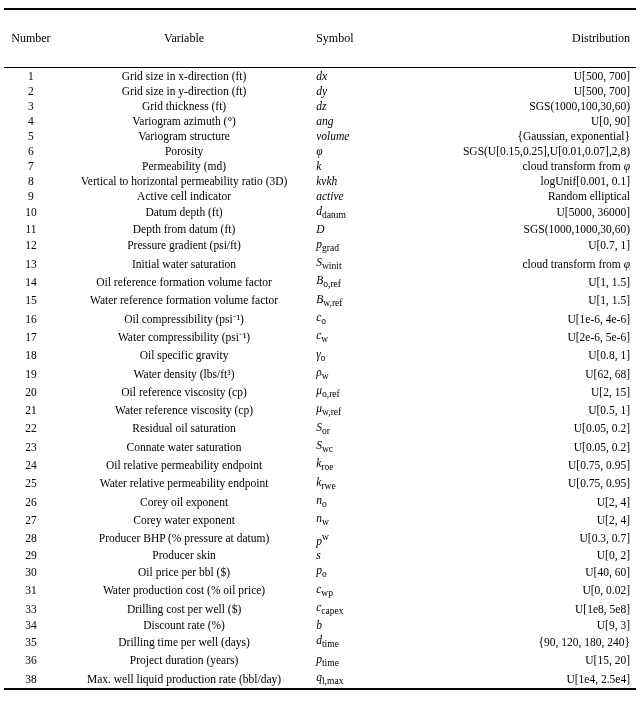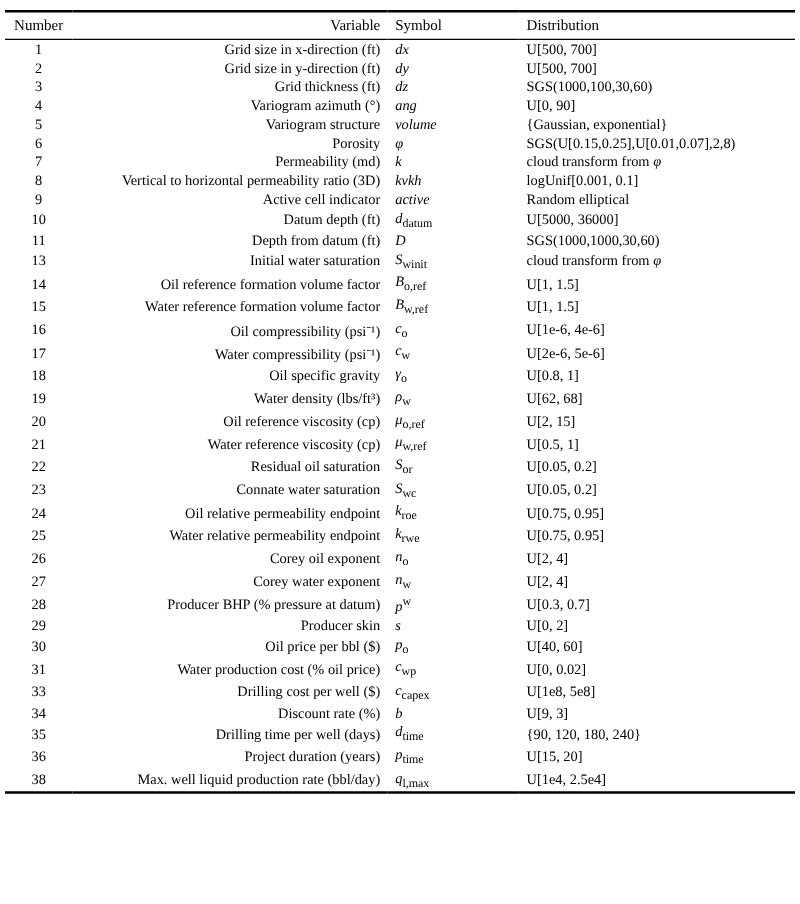"Number" th { padding: 3px 6px -> 21px 6px }
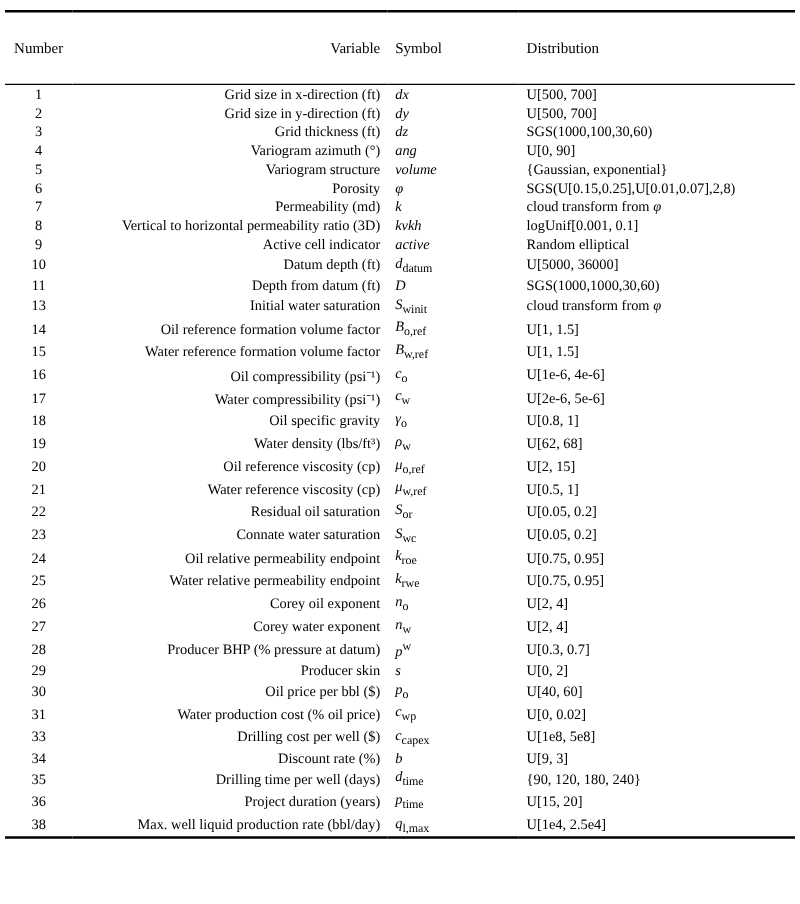"Variable" .col-variable { text-align: right -> center }
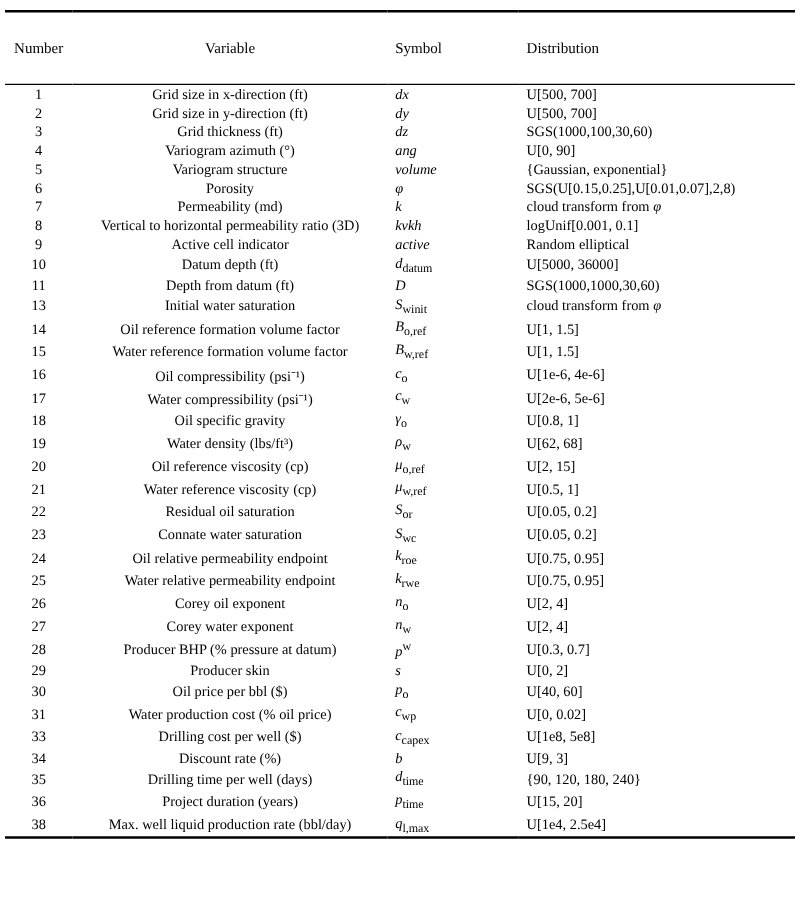"Distribution" .col-distribution { text-align: left -> right }
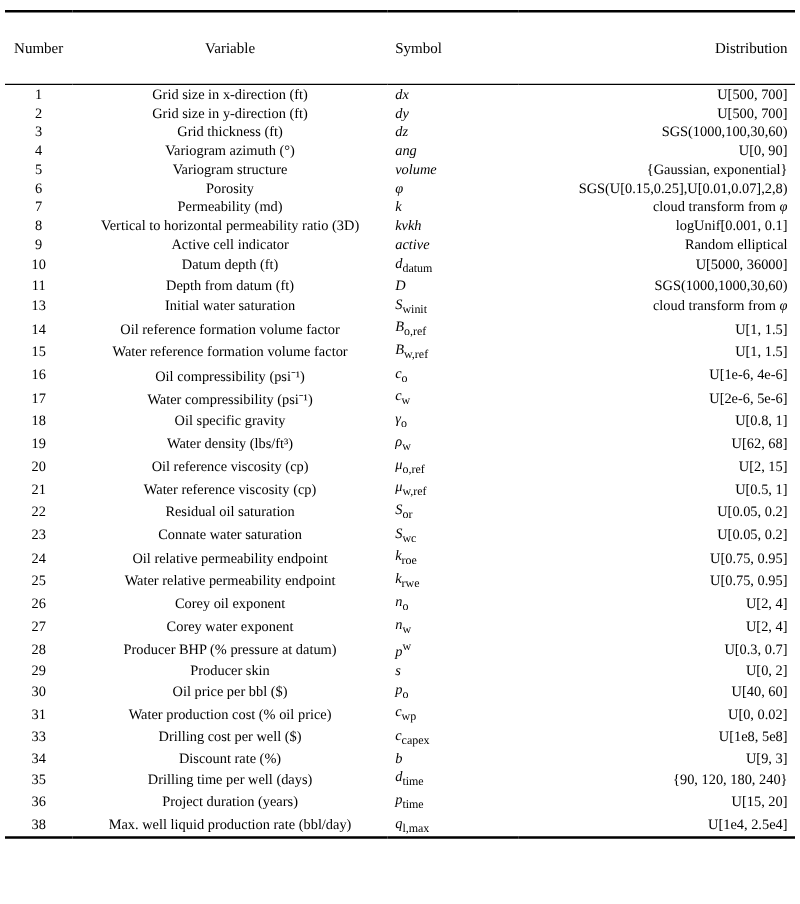"12" tr { html: none -> <tr> <td>12</td> <td>Pressure gradient (psi/ft)</td> <td><i>p</i><sub>grad</sub></td> <td>U[0.7, 1]</td> </tr> }
